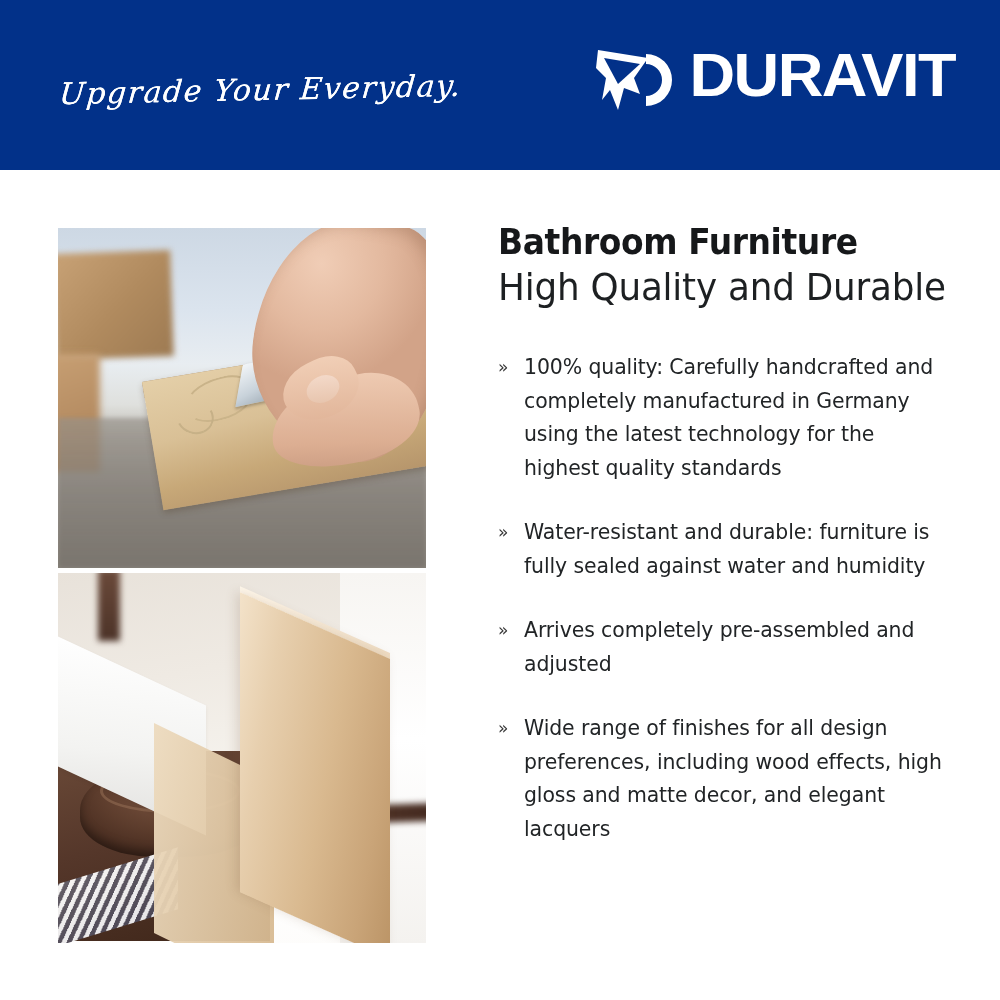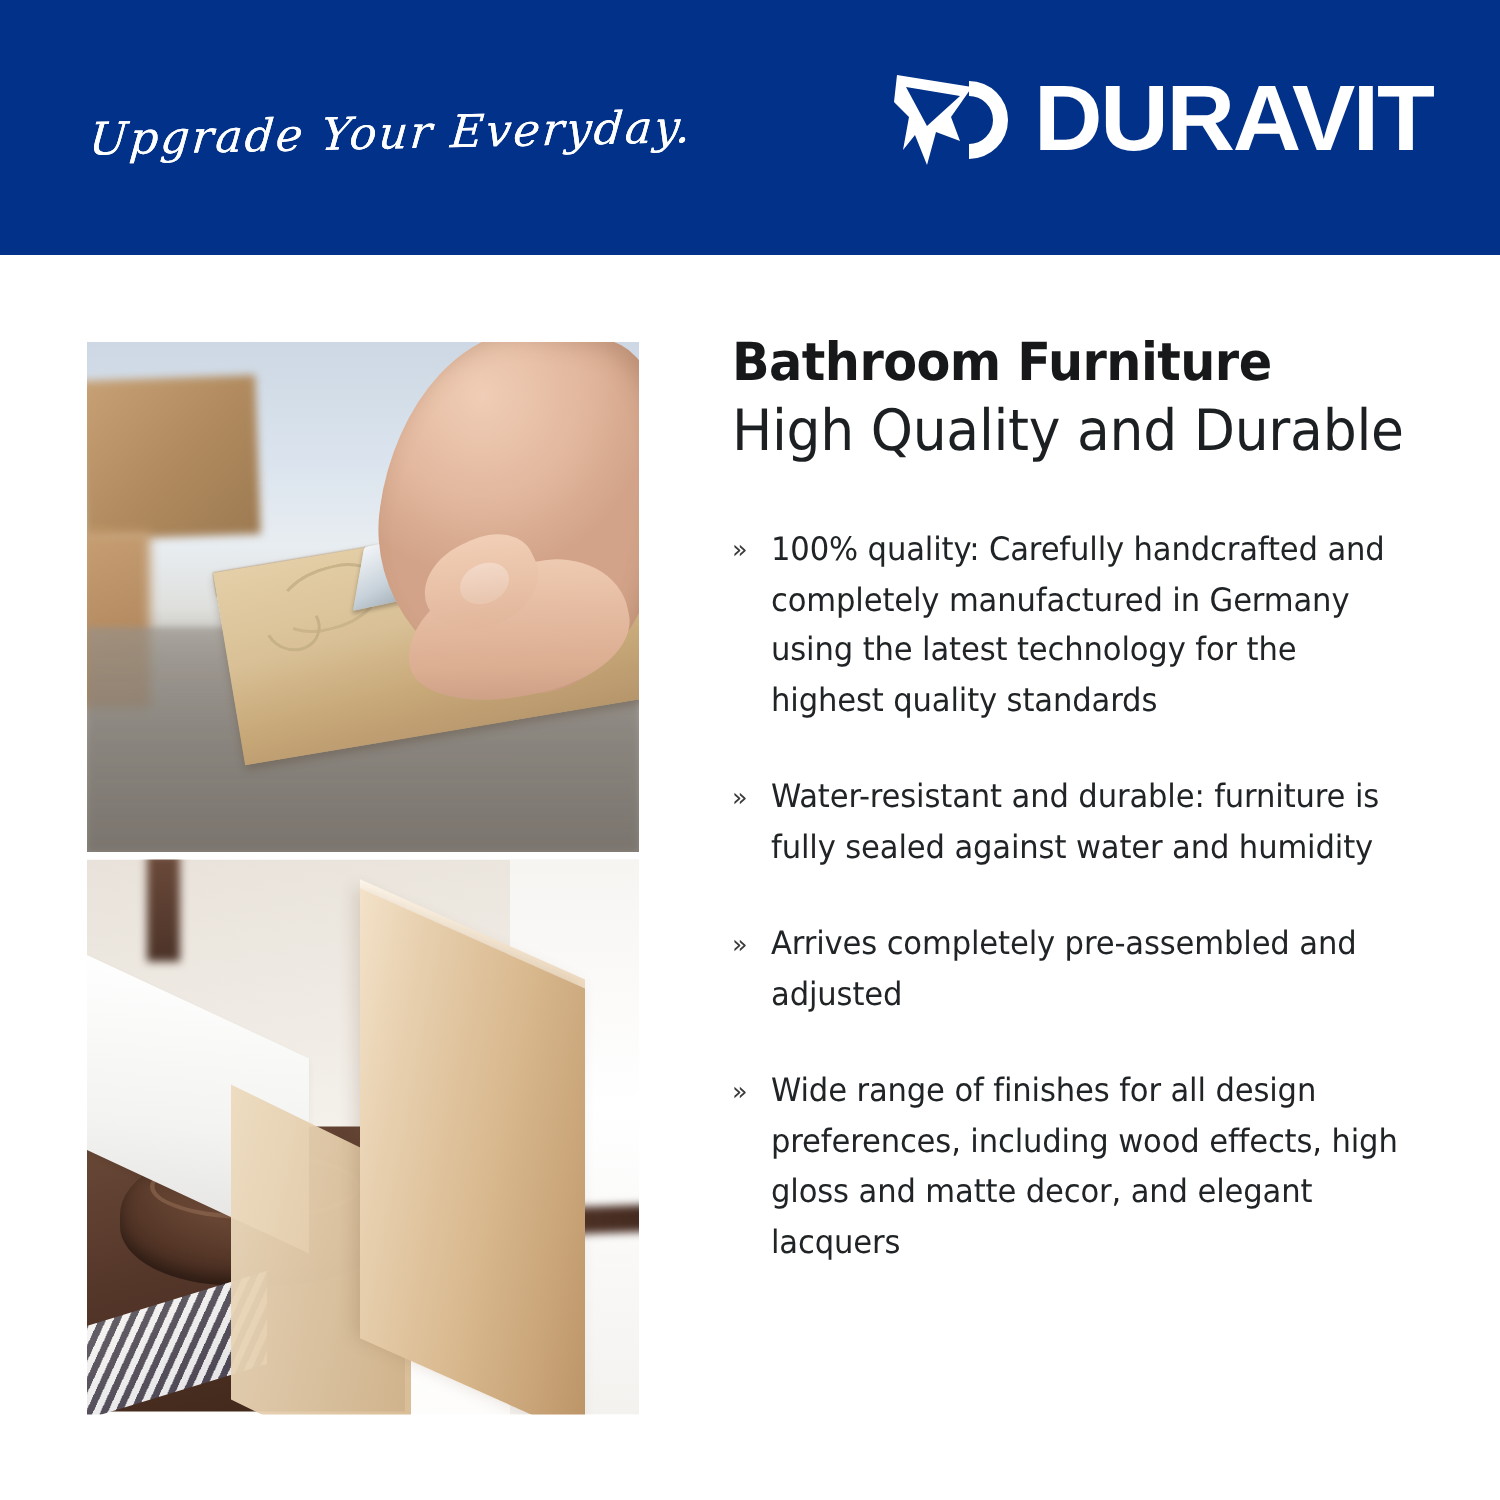"DURAVIT" .logo-wrap { align-items: center -> flex-start }
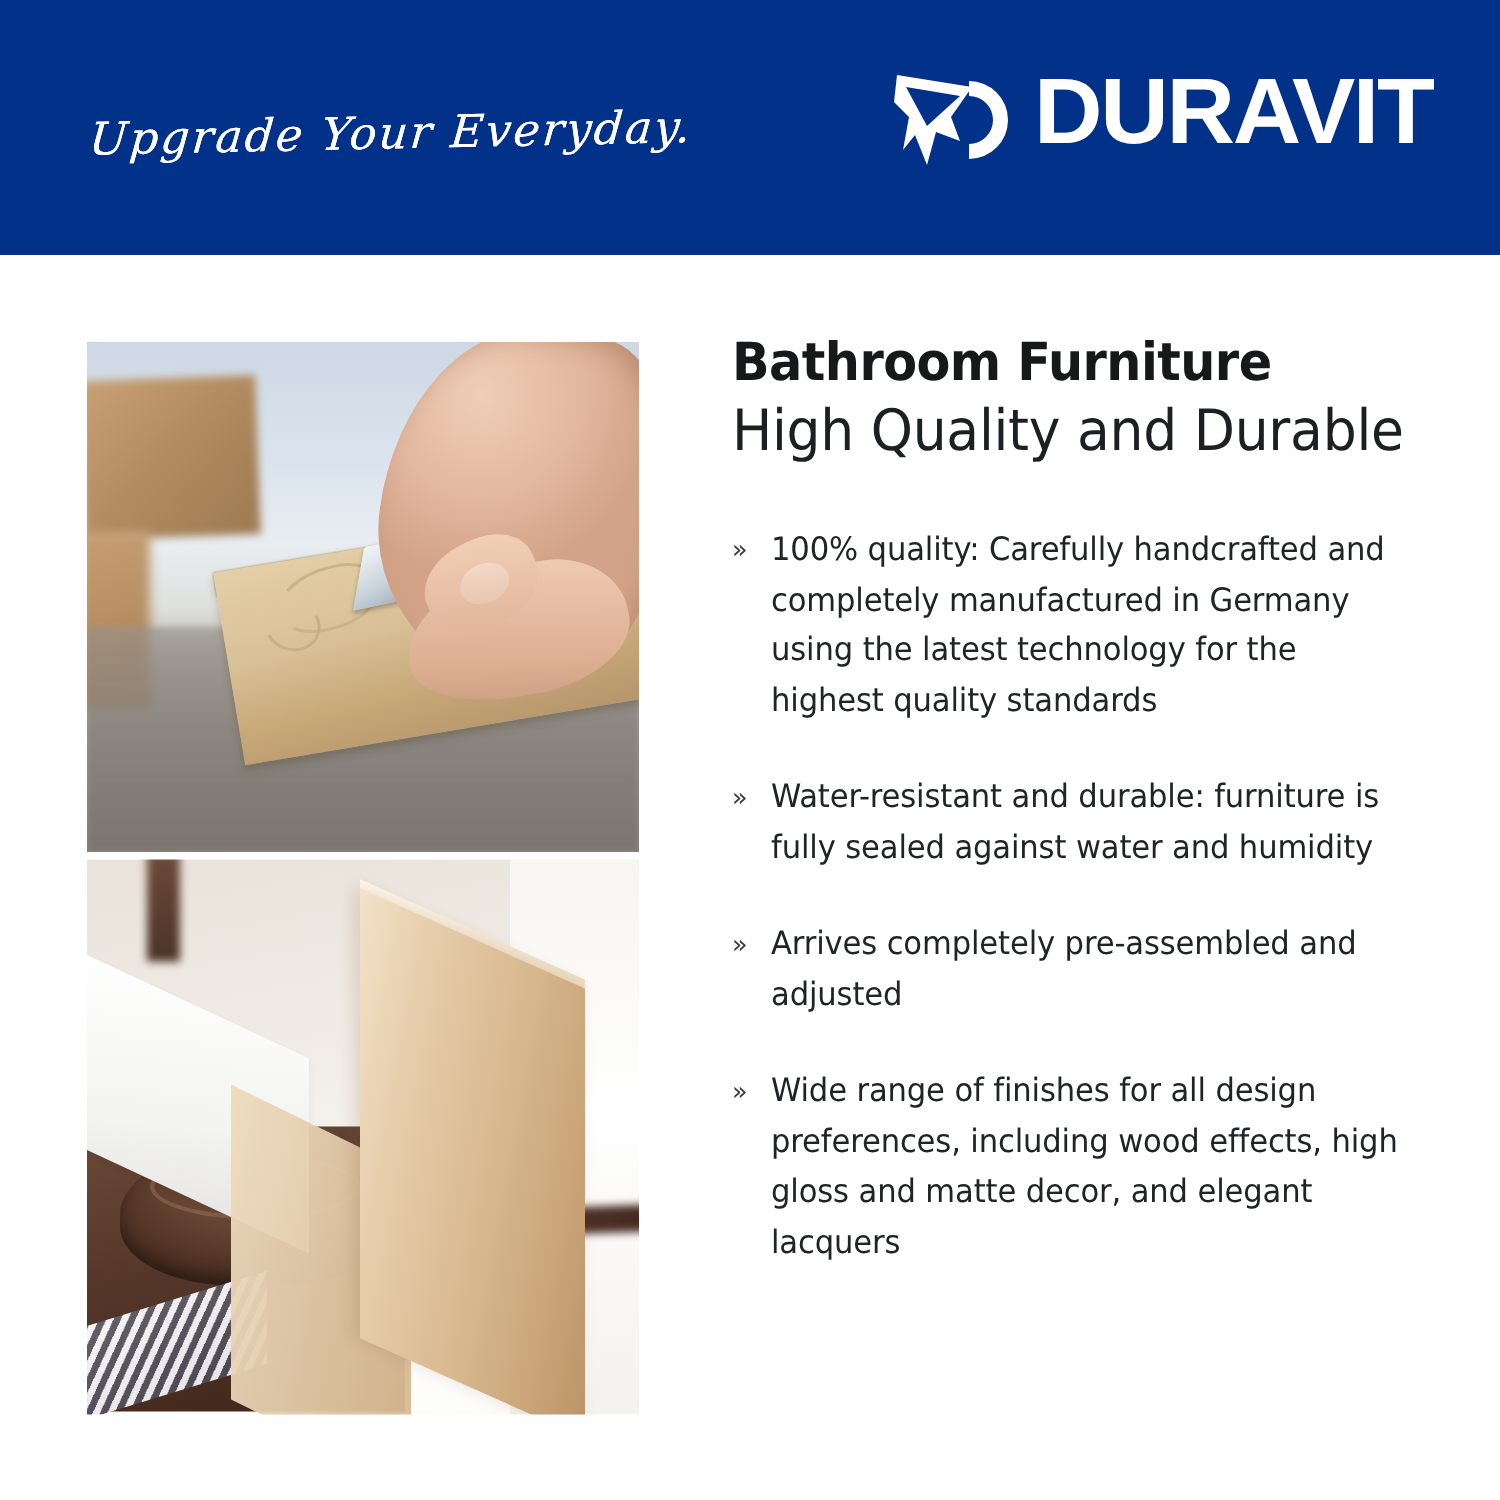"Bathroom Furniture" .content { left: 488px -> 498px }
